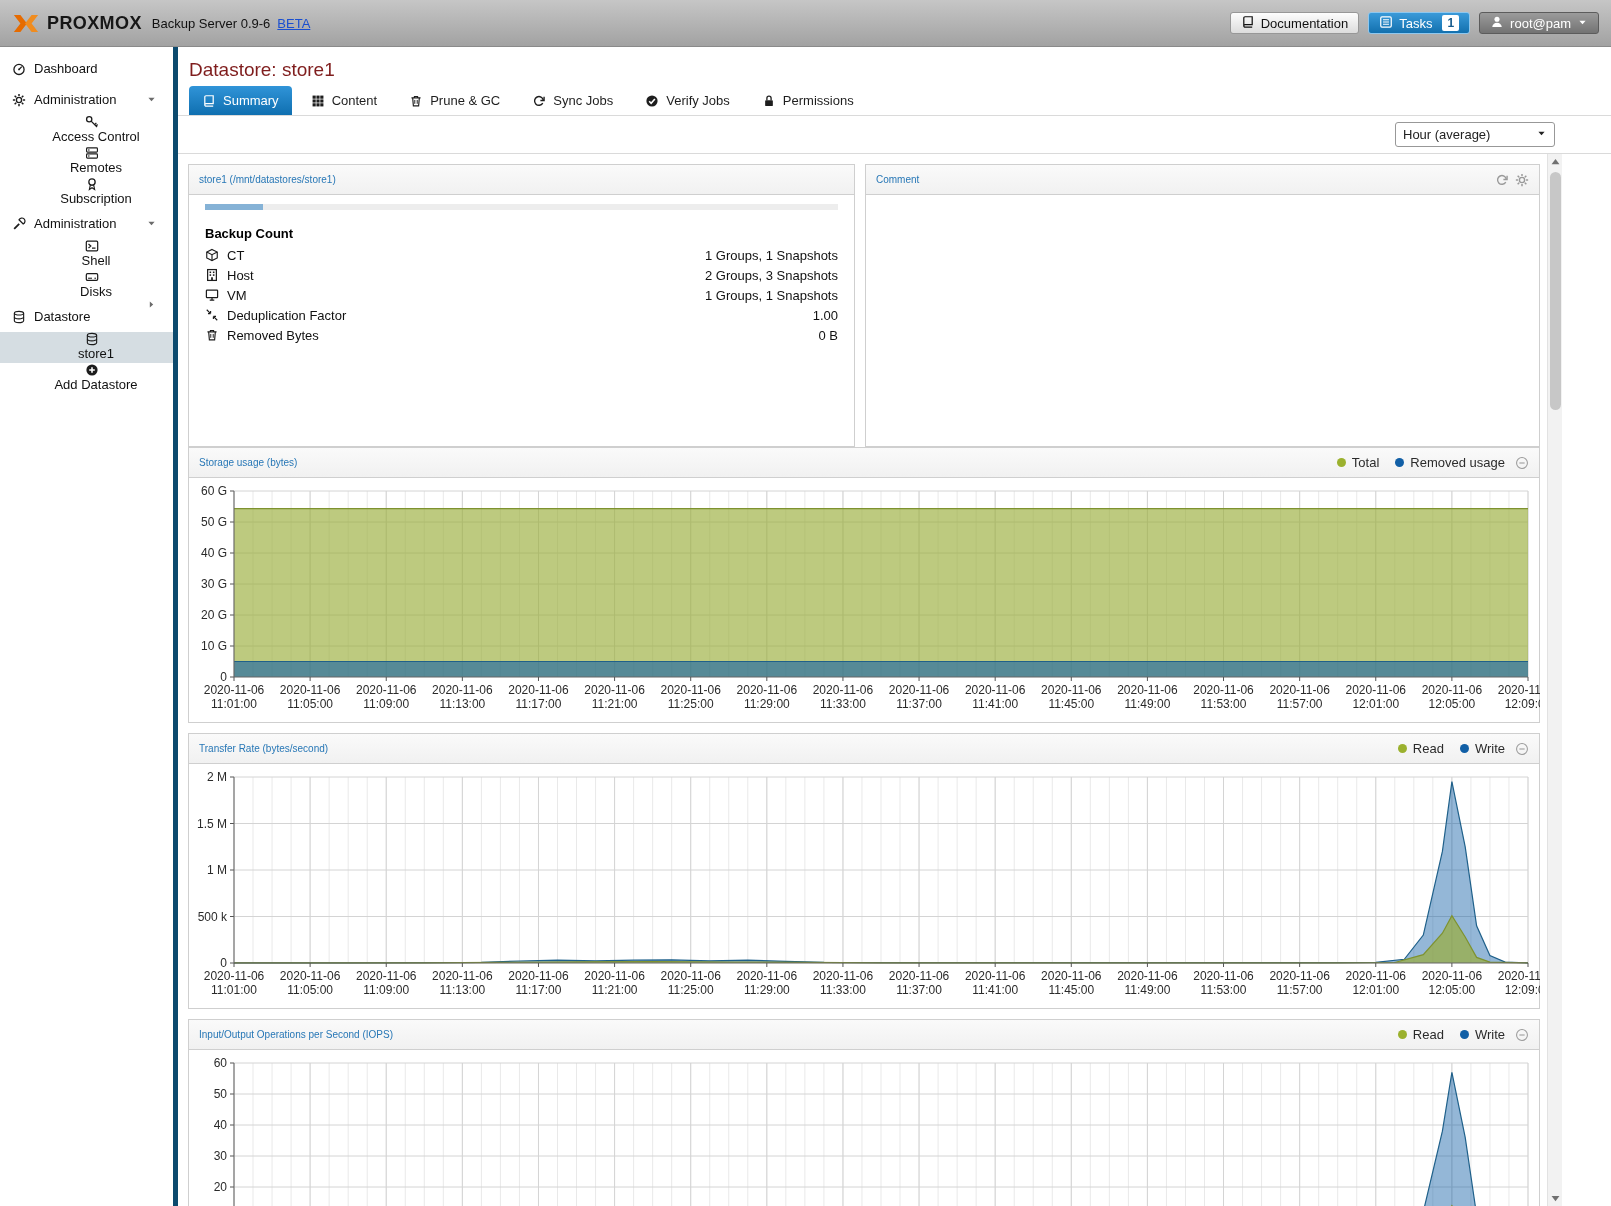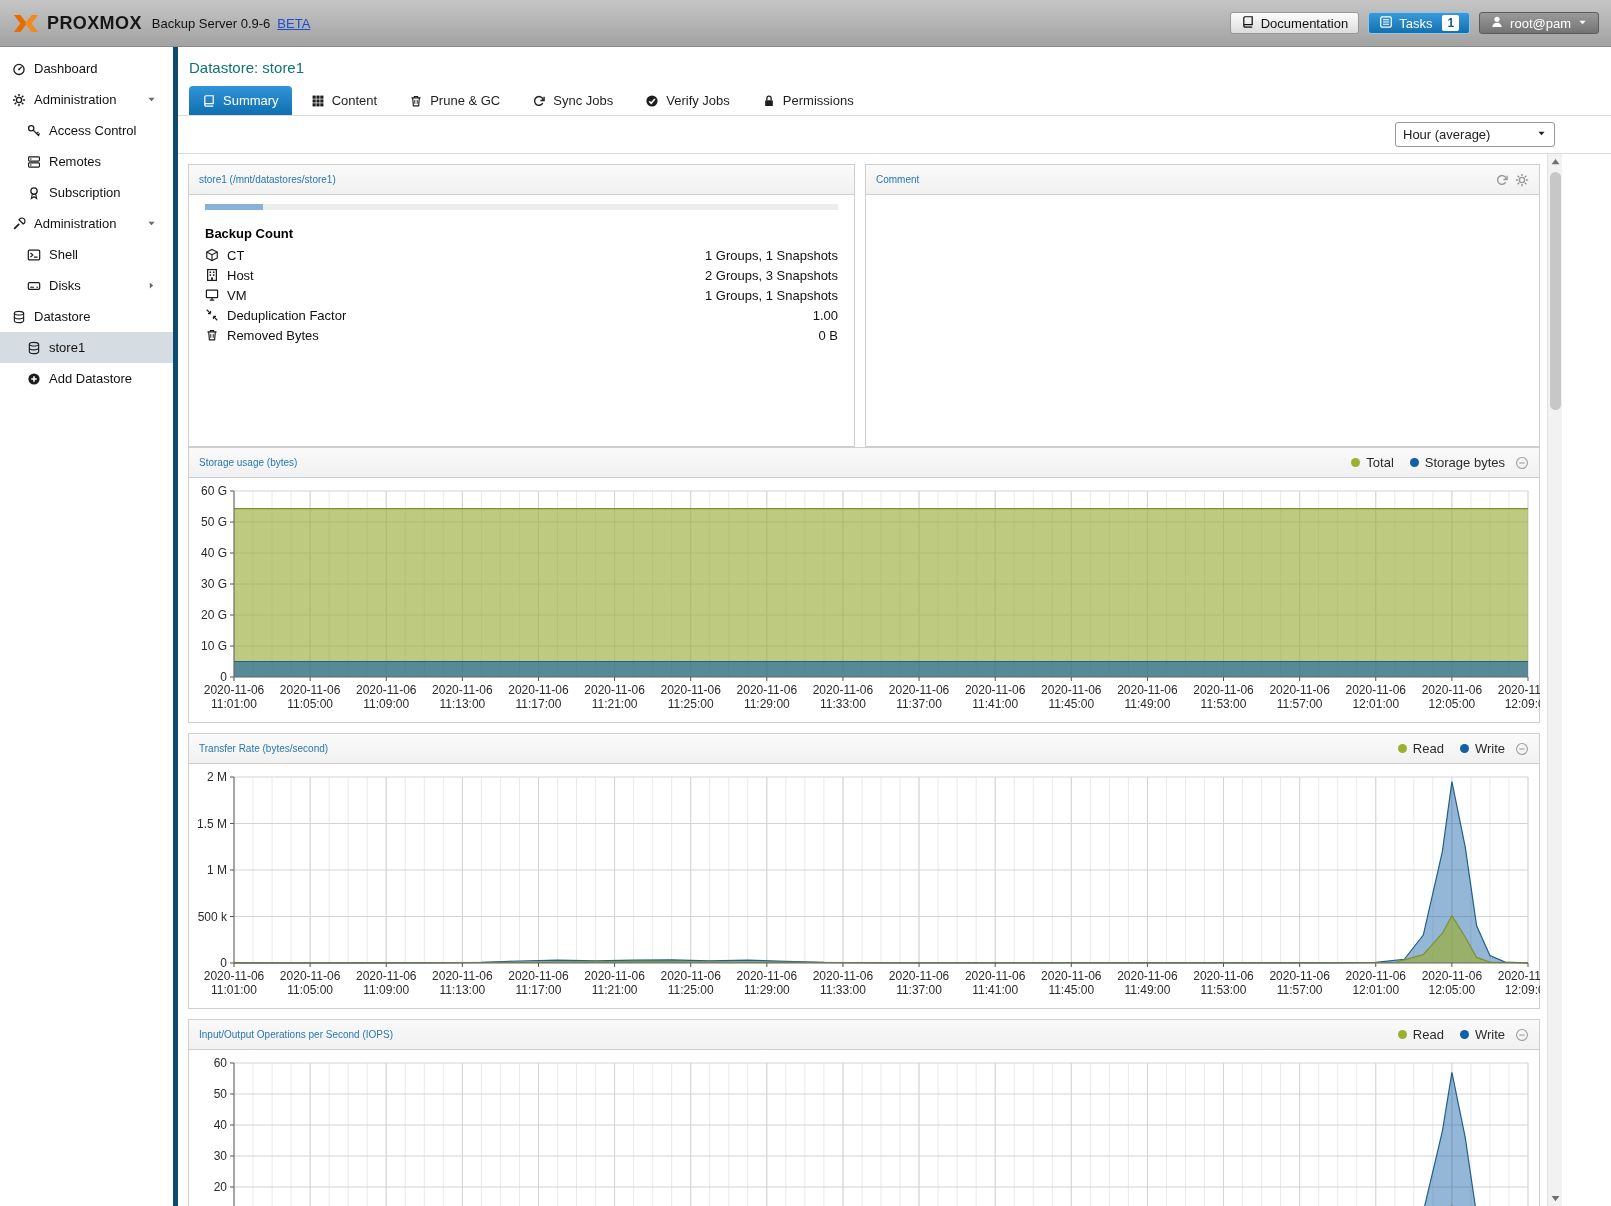"Datastore: store1" .page-title { color: #0f766e -> #7f1d1d; font-size: 15px -> 19px }
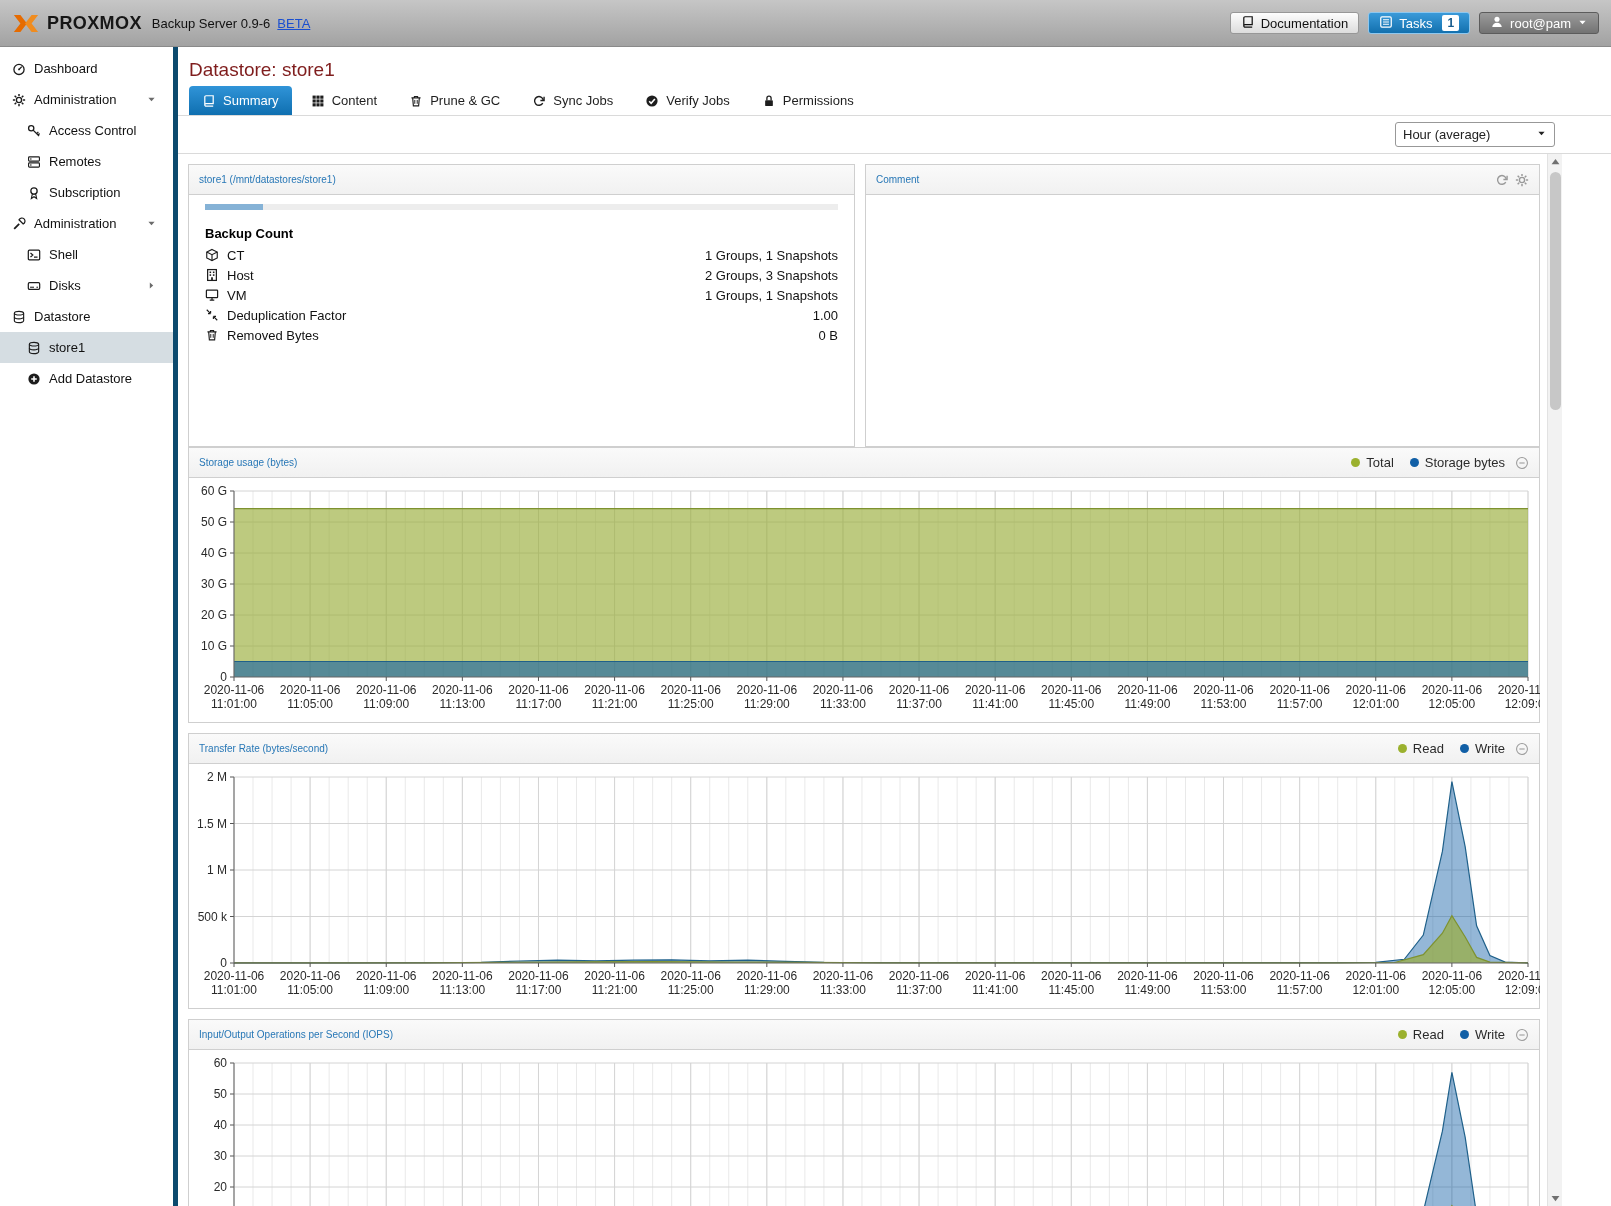"Access Control" .side-item.lvl1 { flex-direction: none -> column }
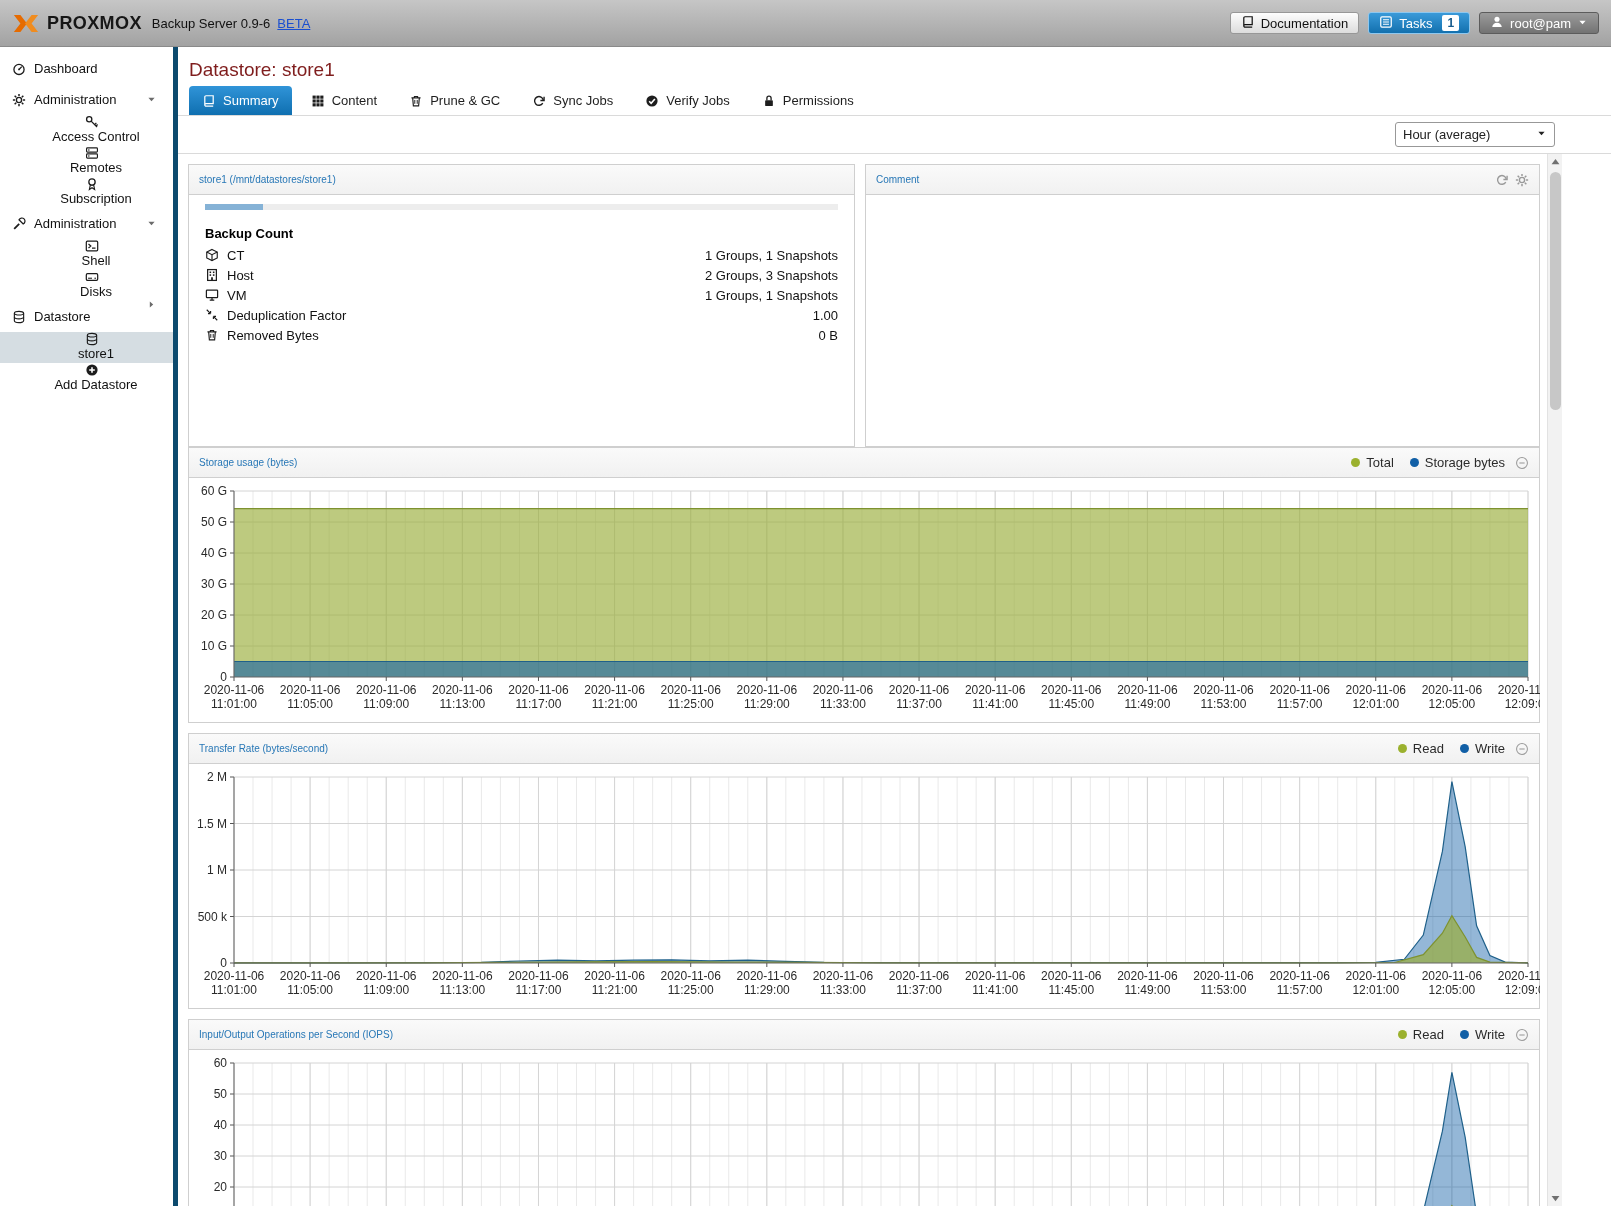"Storage bytes" span { text: Storage bytes -> Removed usage }
